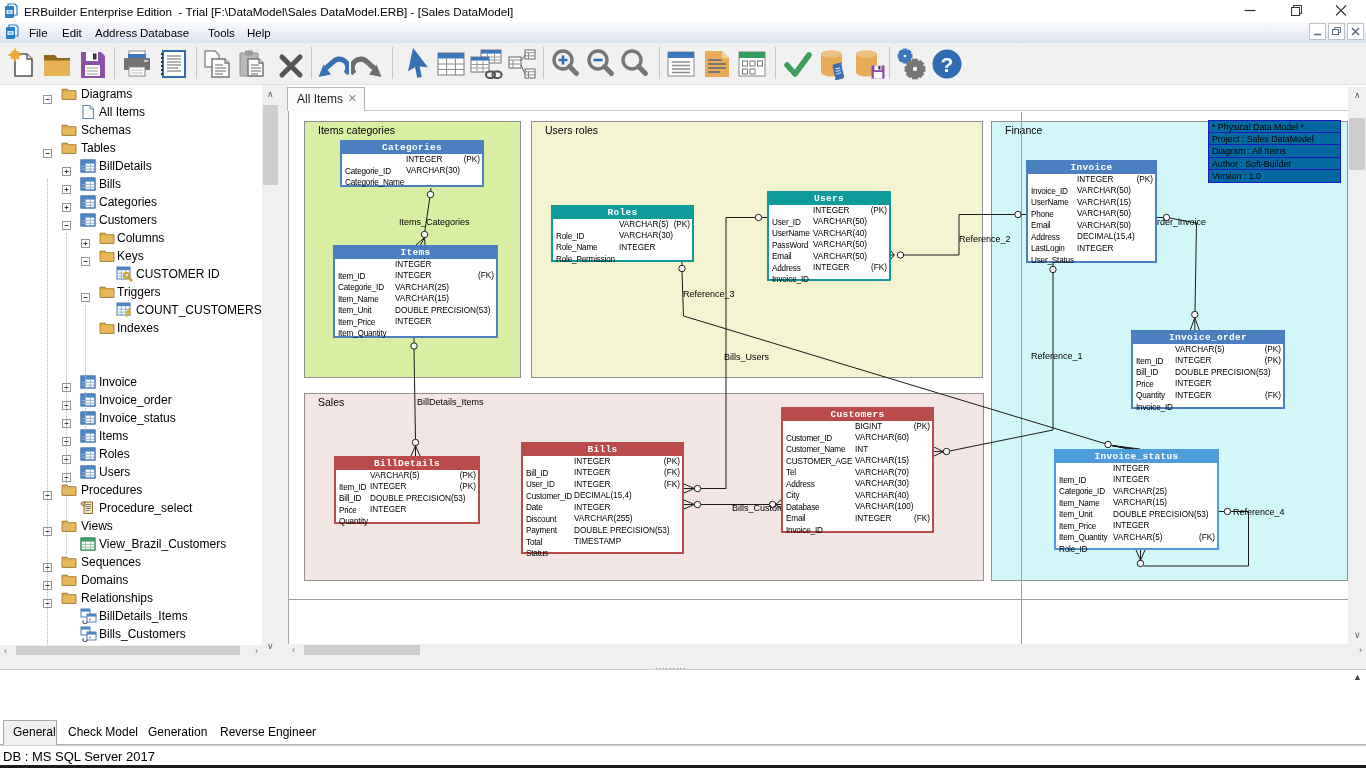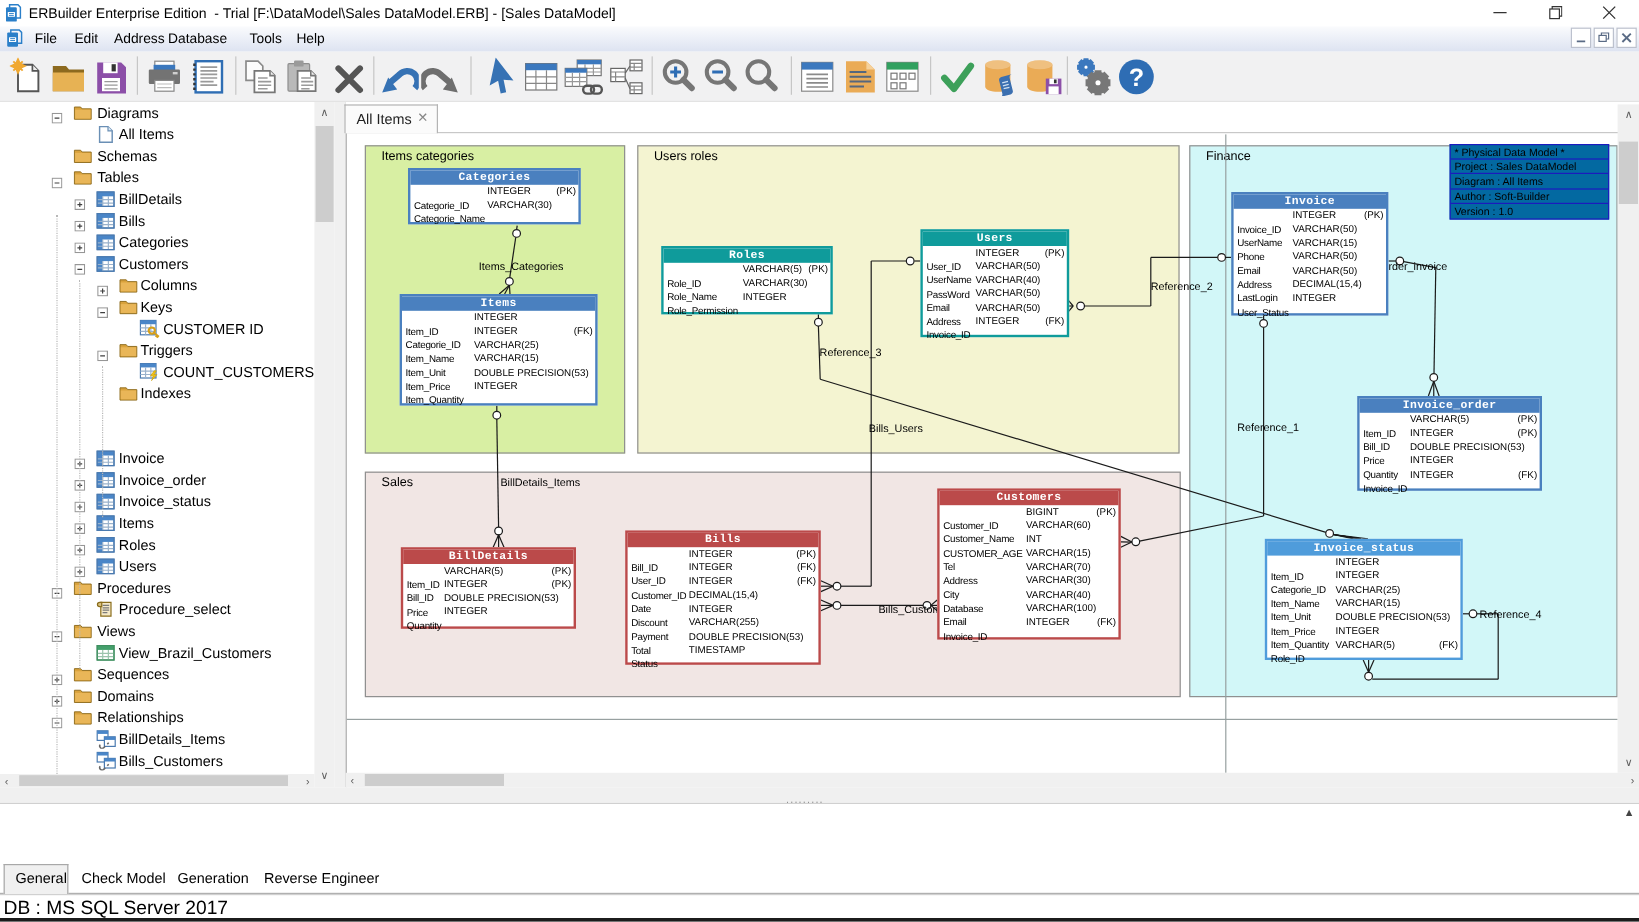"DB : MS SQL Server" #statusbar span { font-size: 16px -> 13px }
